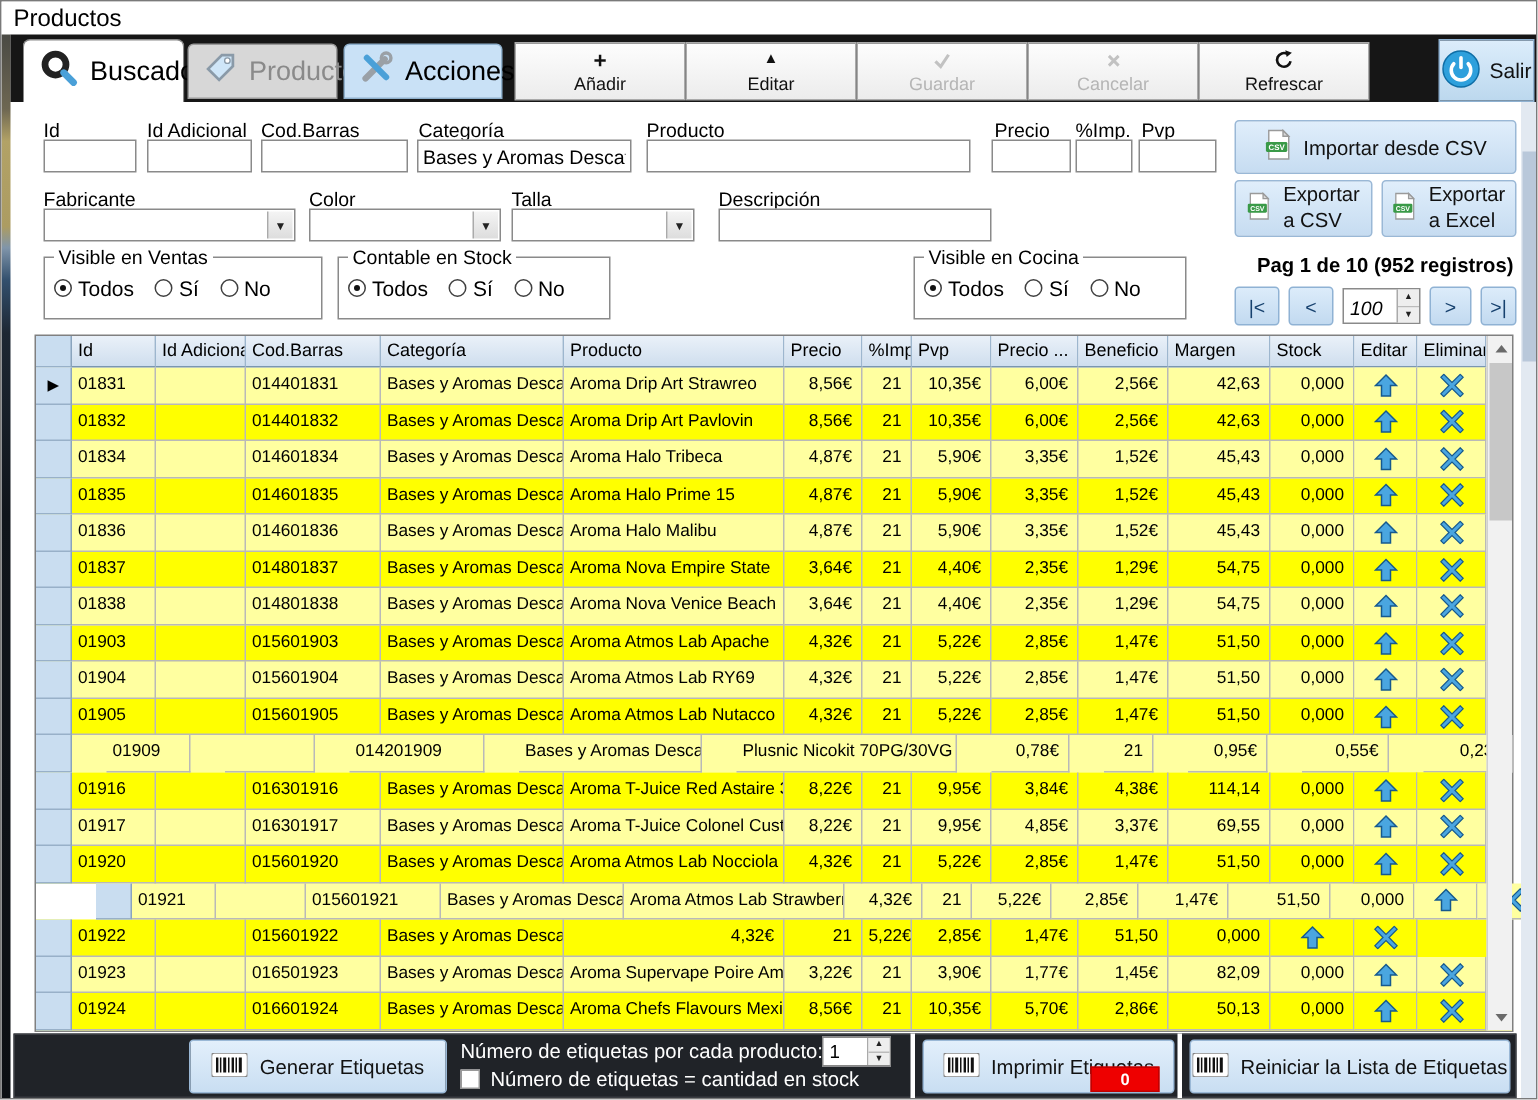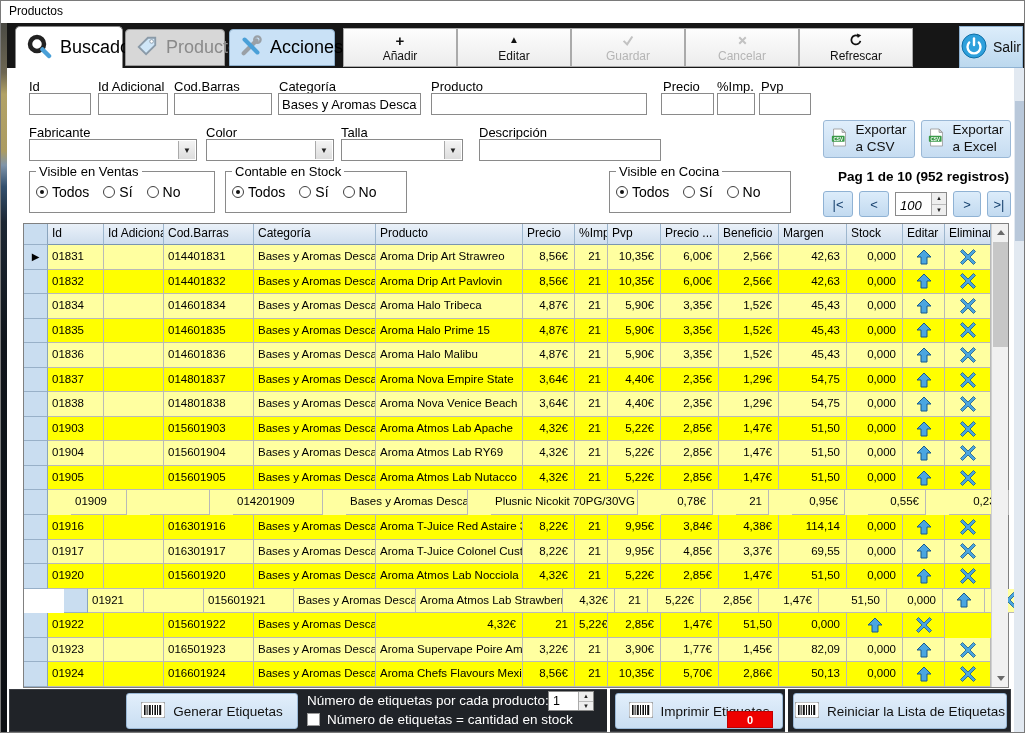"Productos" .titlebar span { font-size: 12px -> 16px }
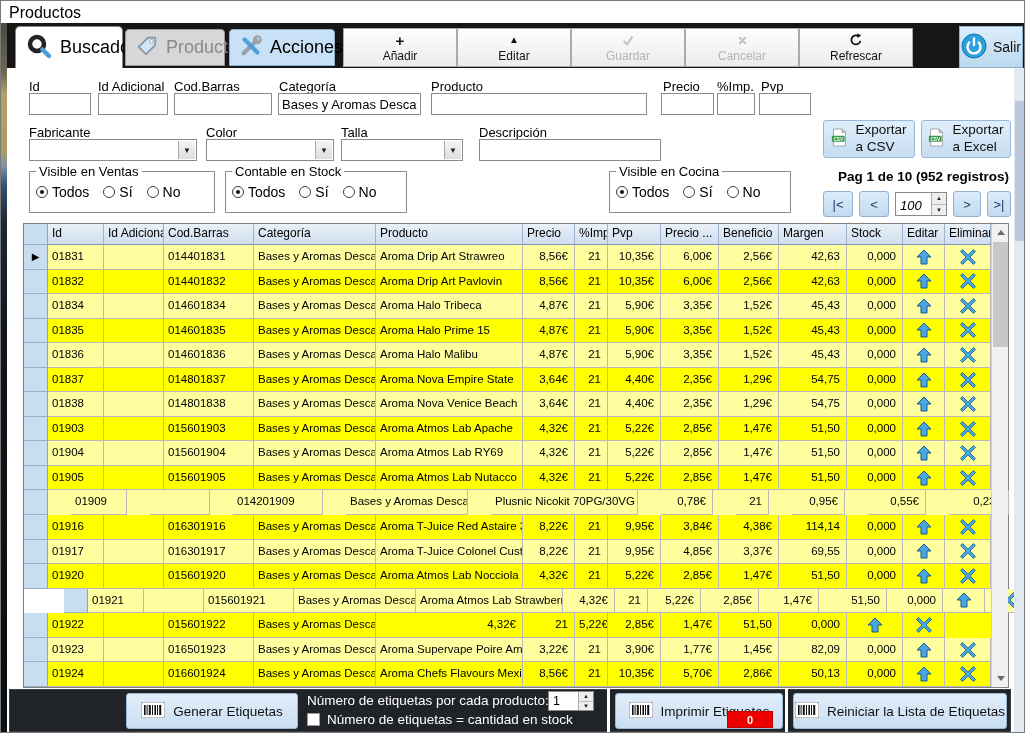"Importar desde CSV" div.bluebtn { html: none -> <div> <span> <svg> <path></path> <path></path> <rect></rect> <text>CSV</text> </svg> </span> <span>Importar desde CSV</span> </div> }
